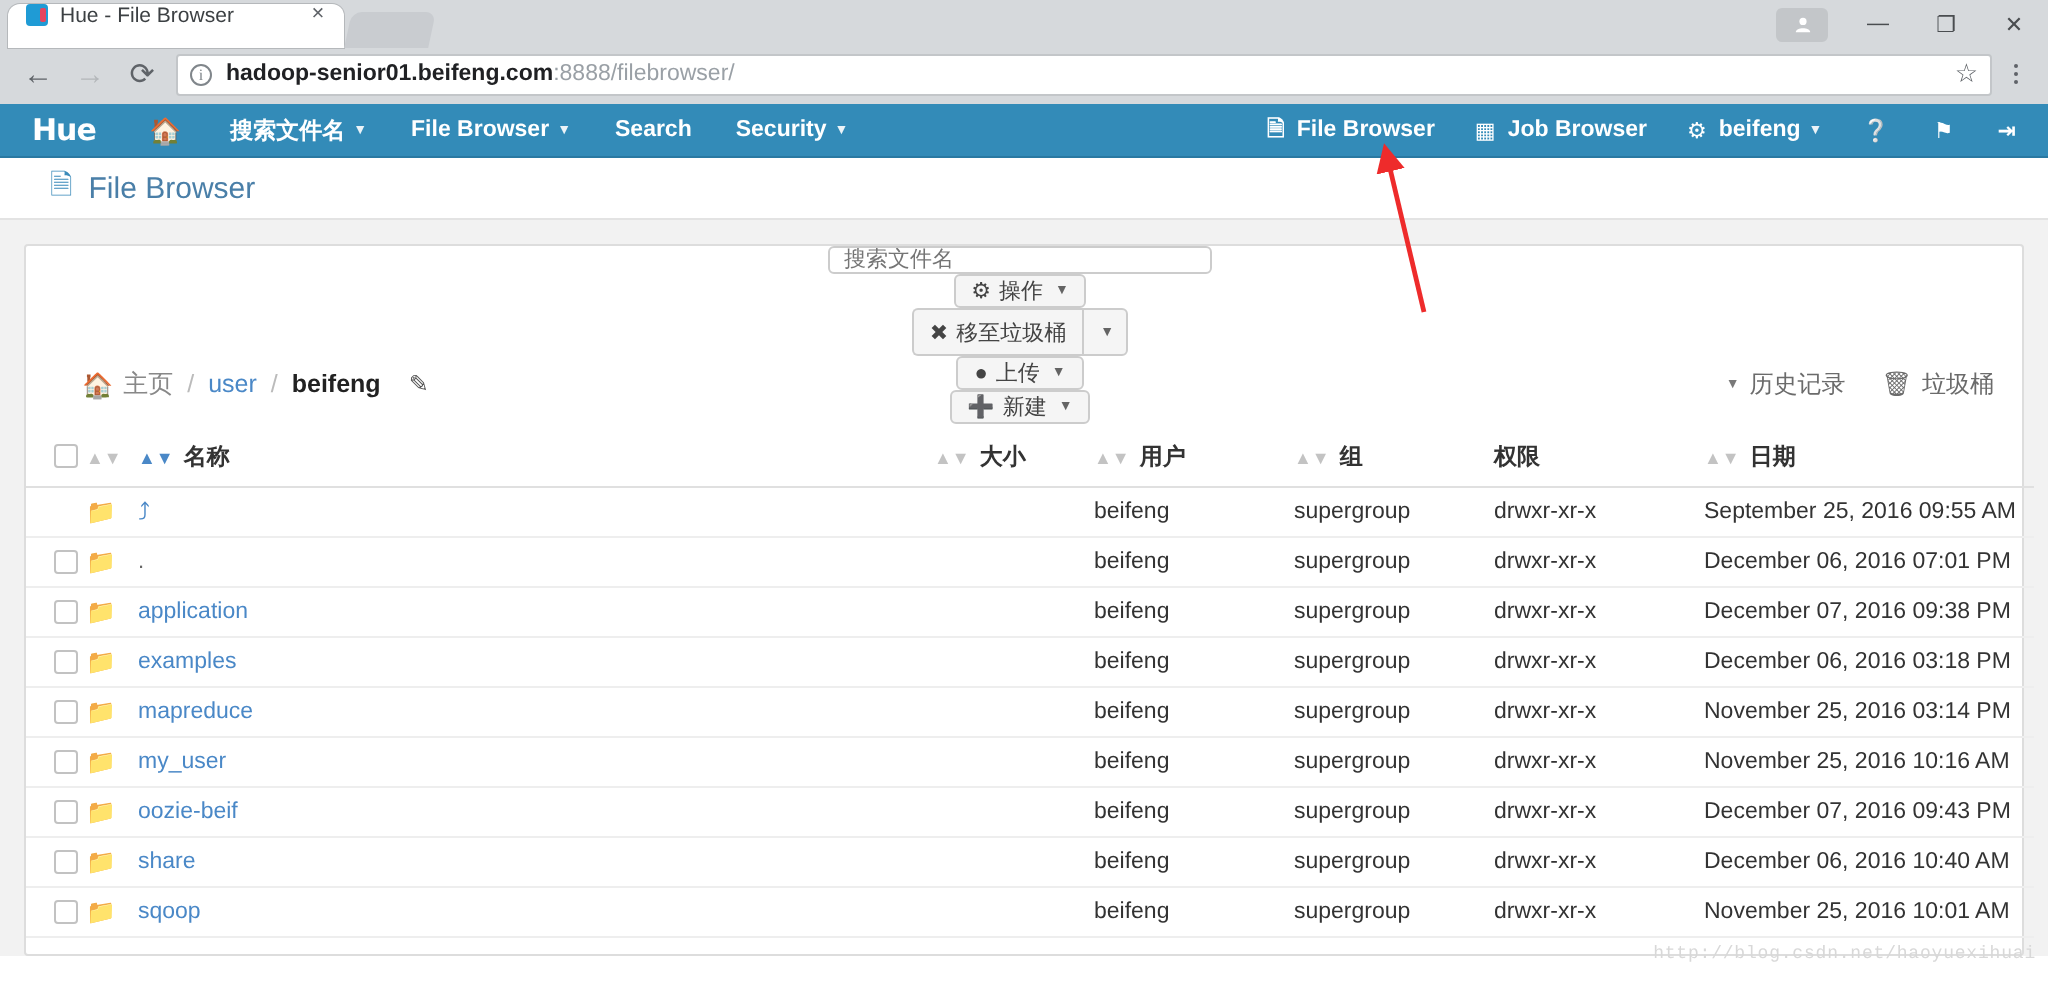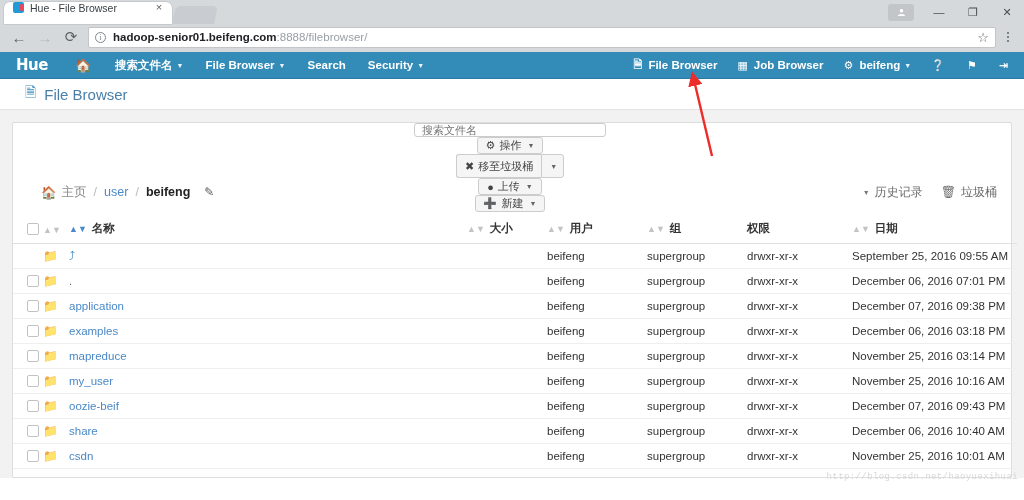"csdn" span.fname { text: csdn -> sqoop }
